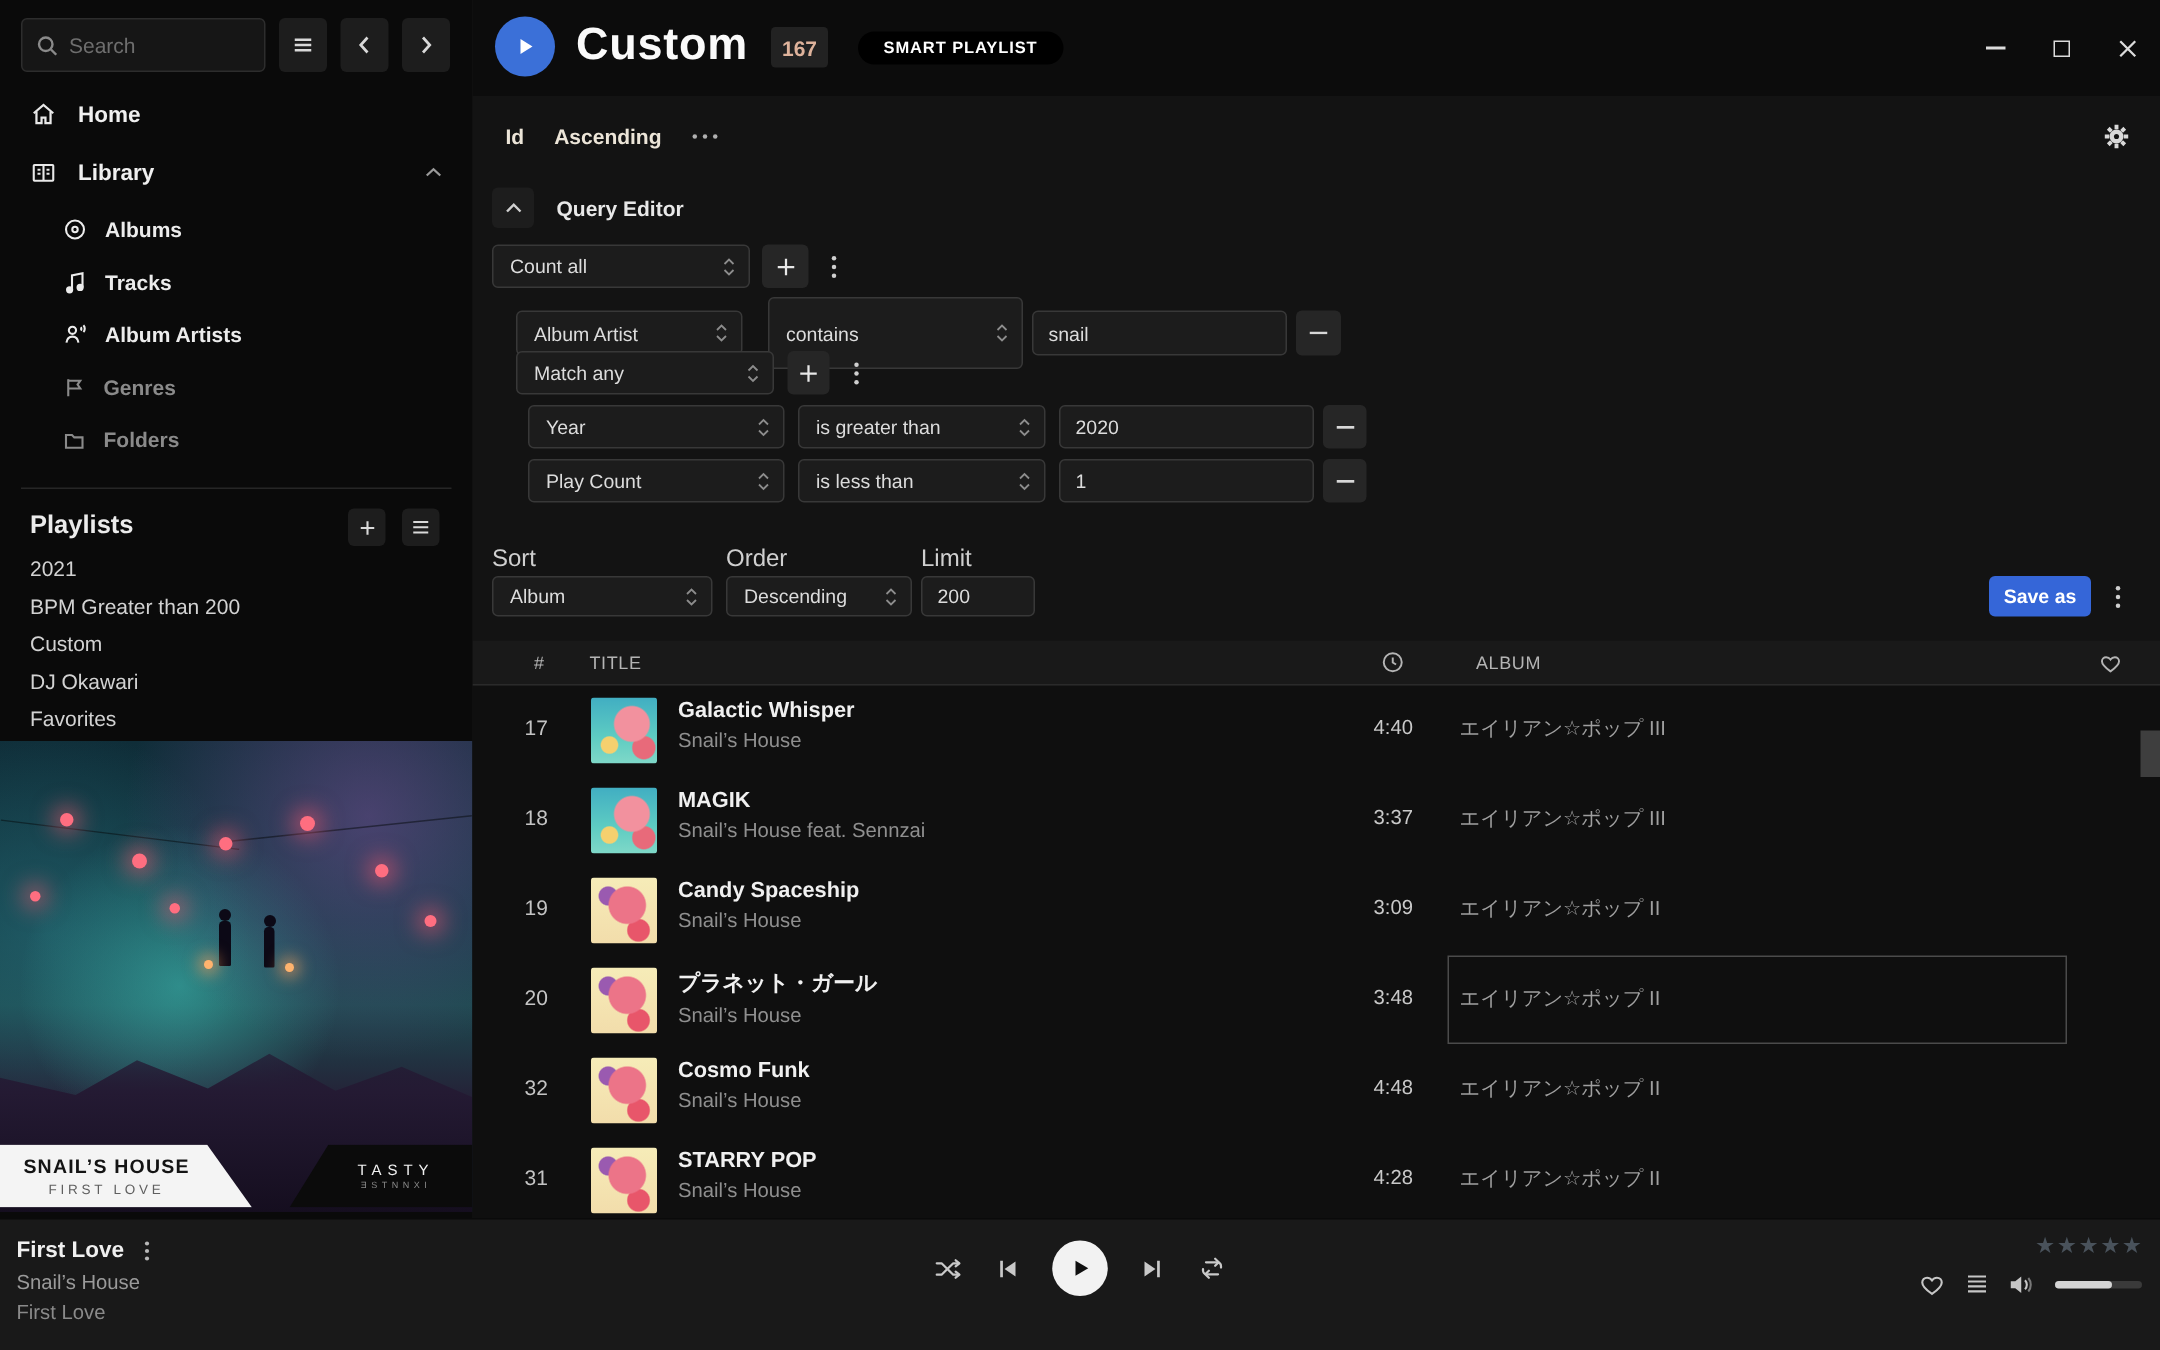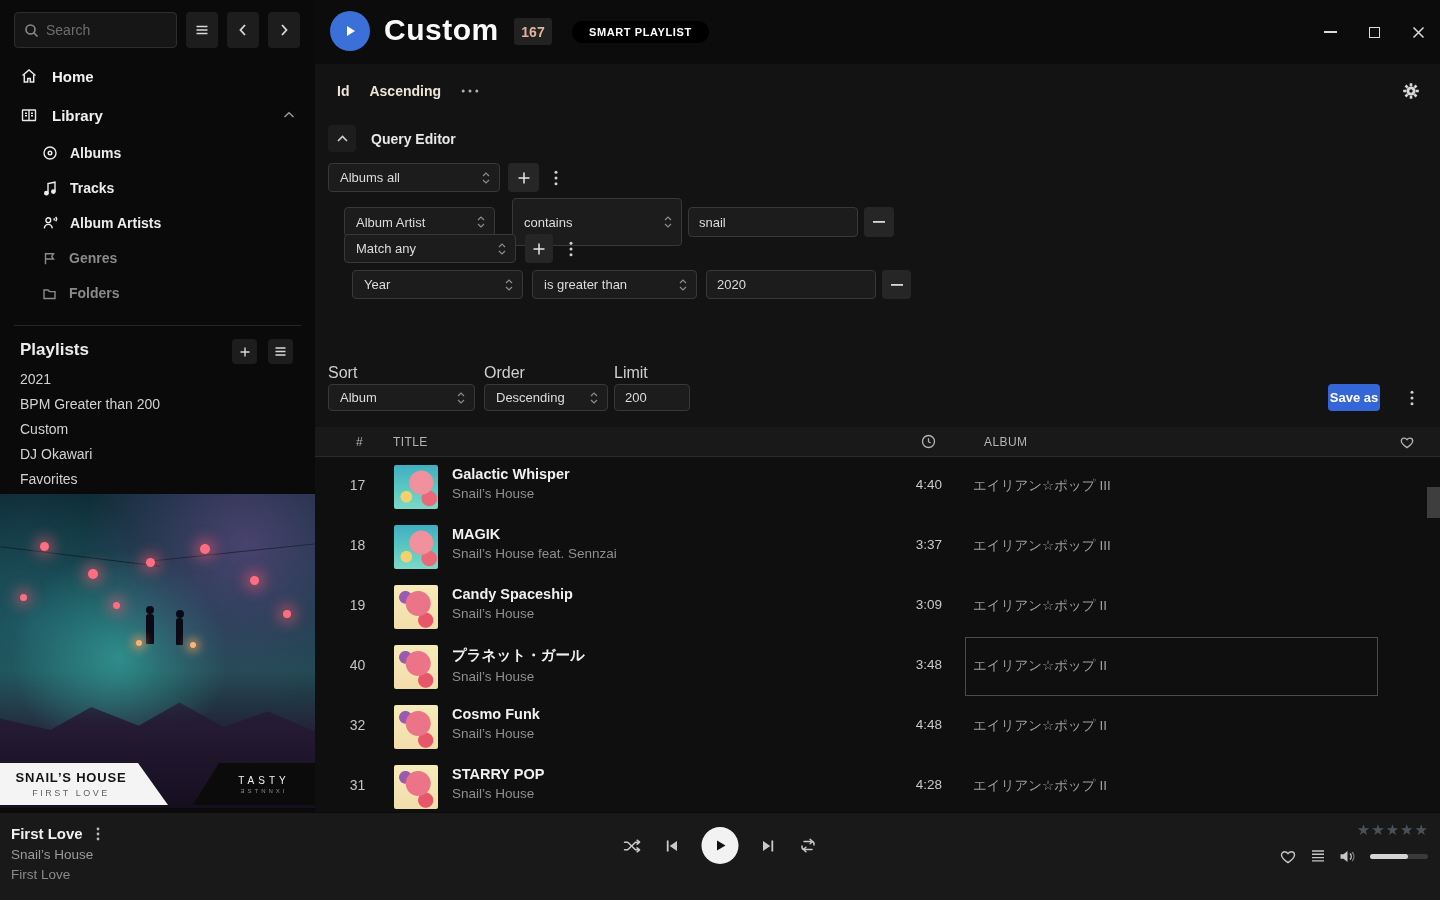"Albums all" span.lbl { text: Albums -> Count }
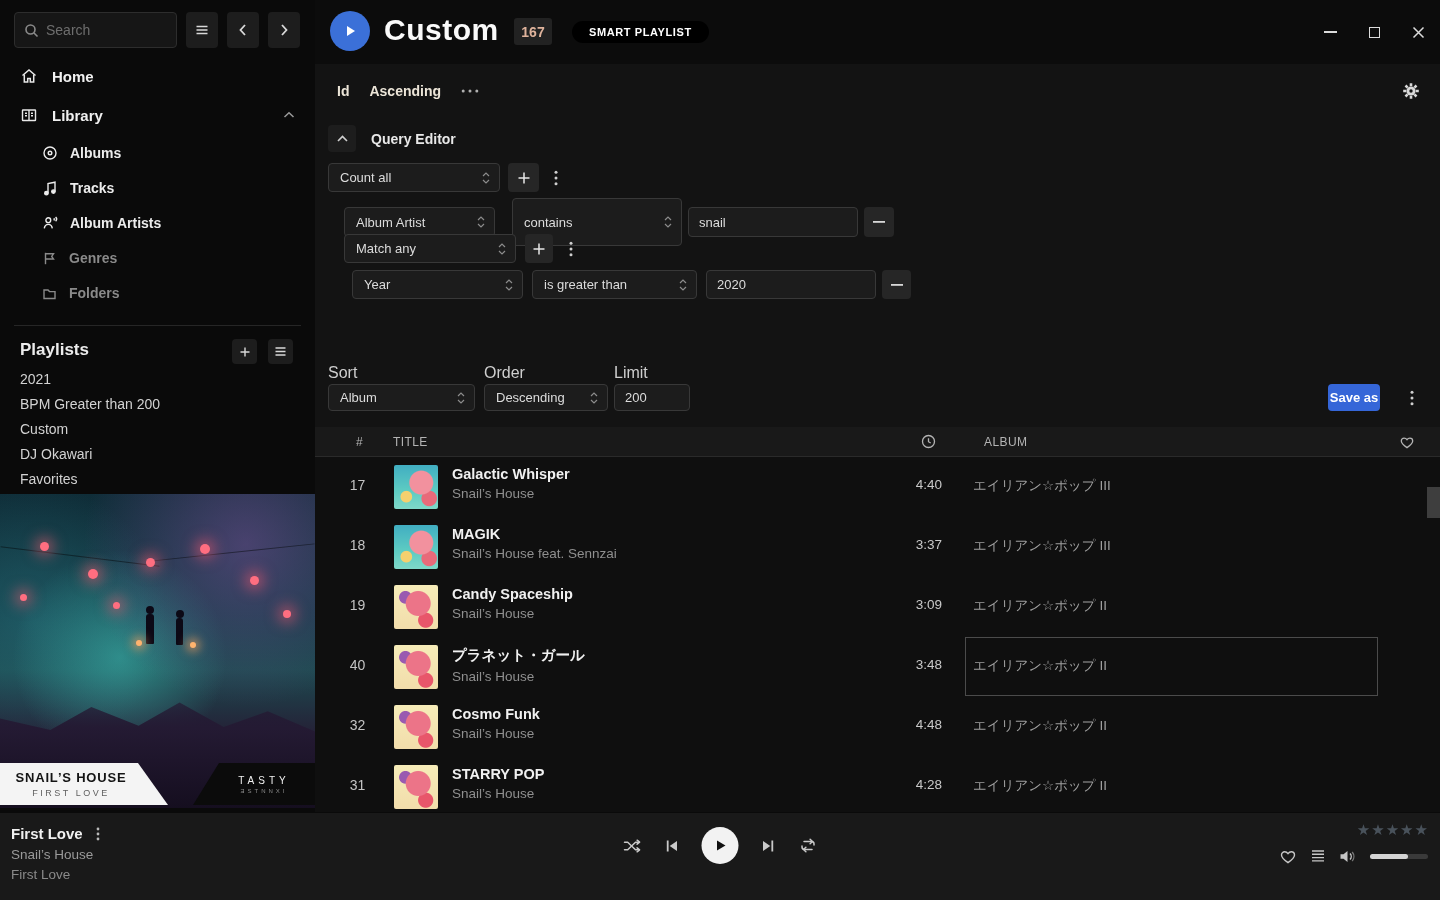"Play Count" div.frow { html: none -> <div> <div> <span>Play Count</span> <span> <svg> <path></path> </svg> </span> </div> <div> <span>is less than</span> <span> <svg> <path></path> </svg> </span> </div> <input> <div> <span> <svg> <rect></rect> </svg> </span> </div> </div> }
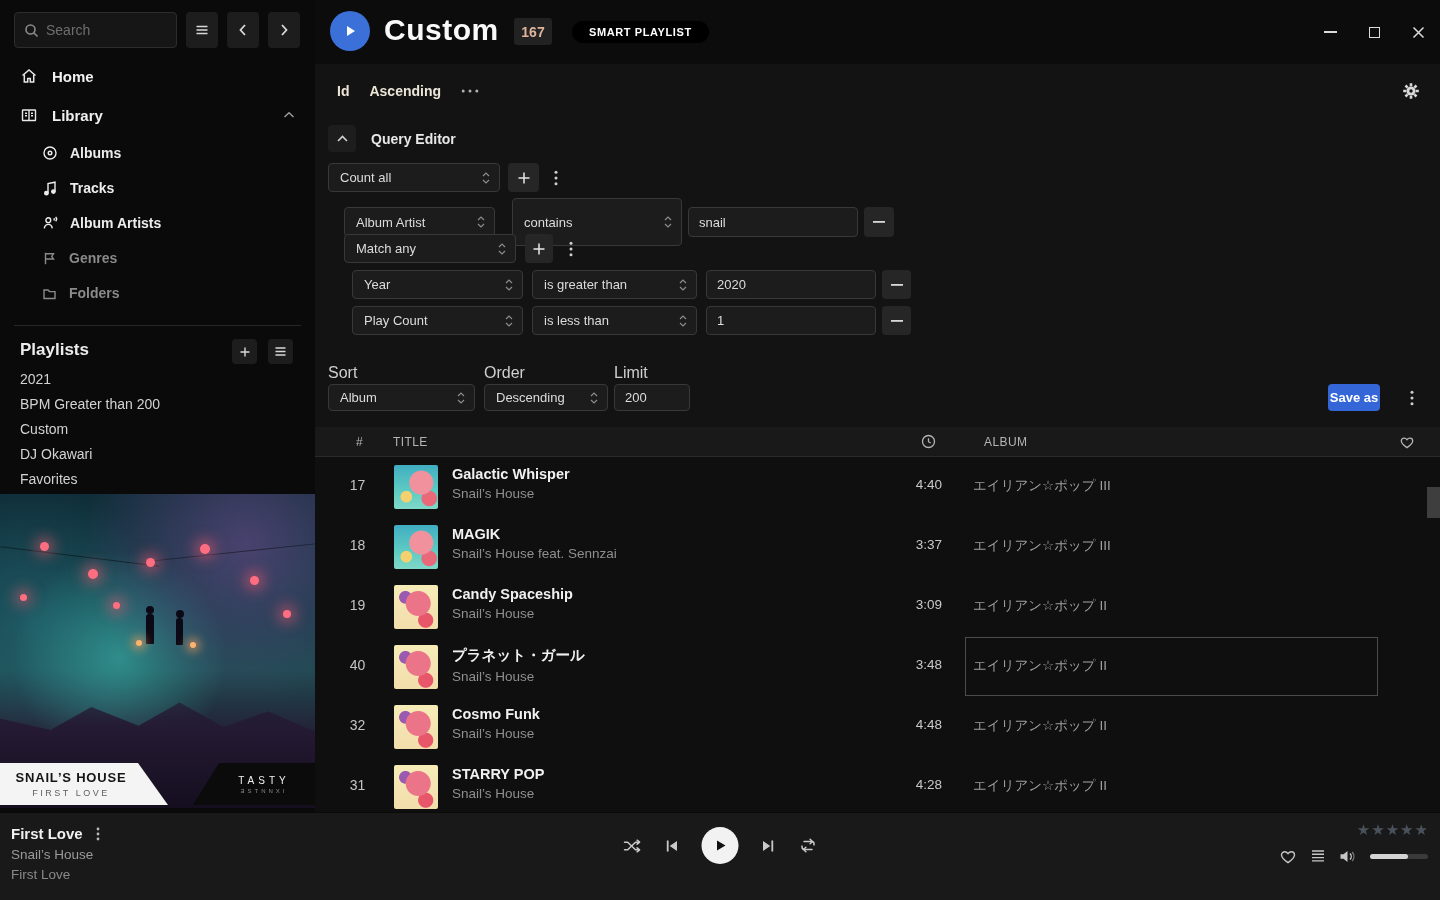"Save as" .save-btn { right: 60px -> 46px; width: 52px -> 68px }
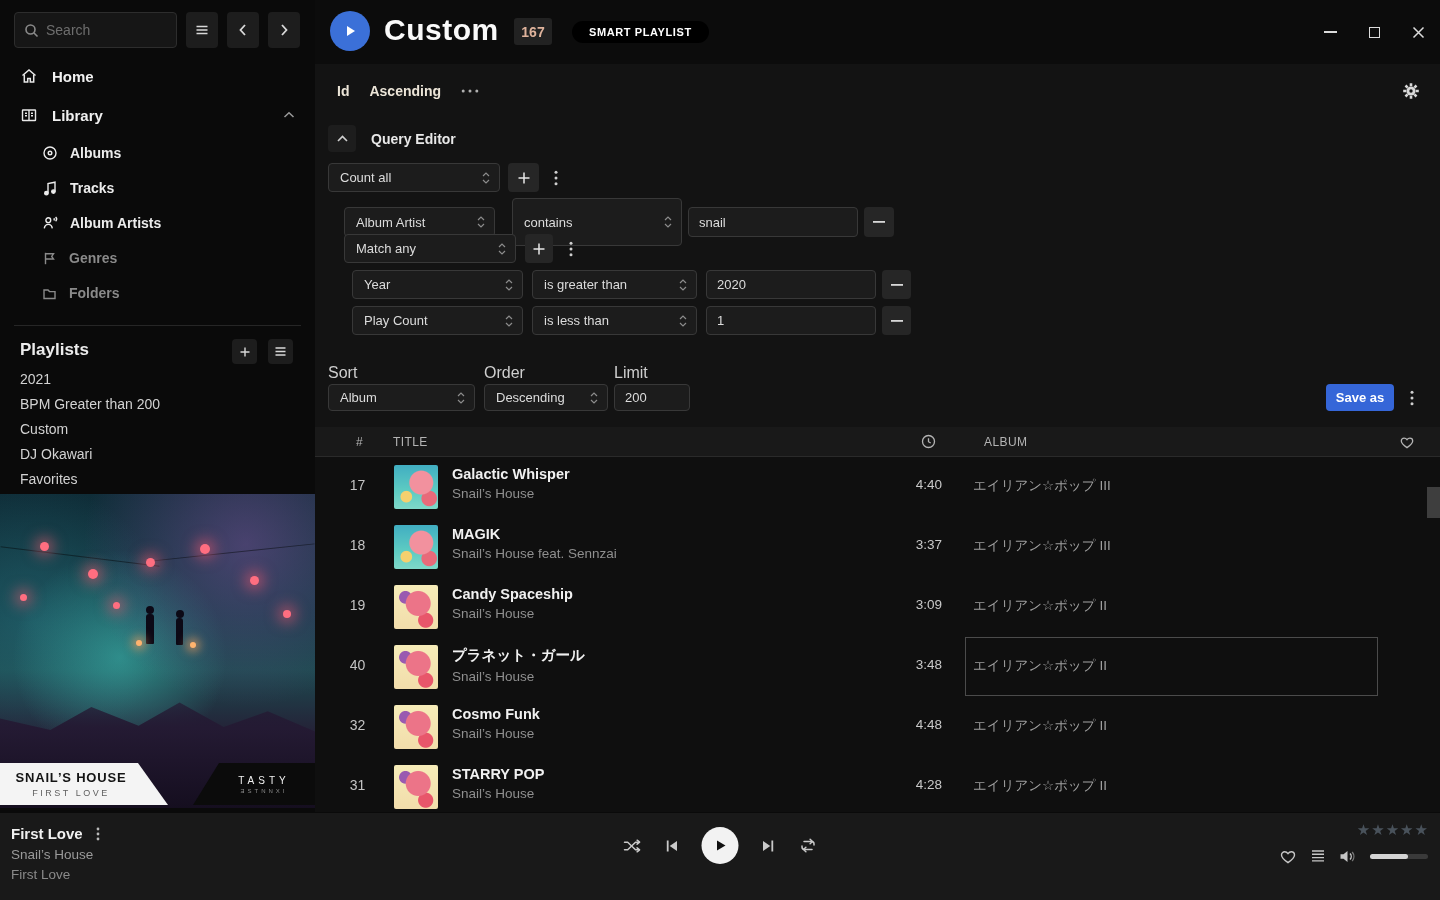"40" span.tnum { text: 40 -> 20 }
